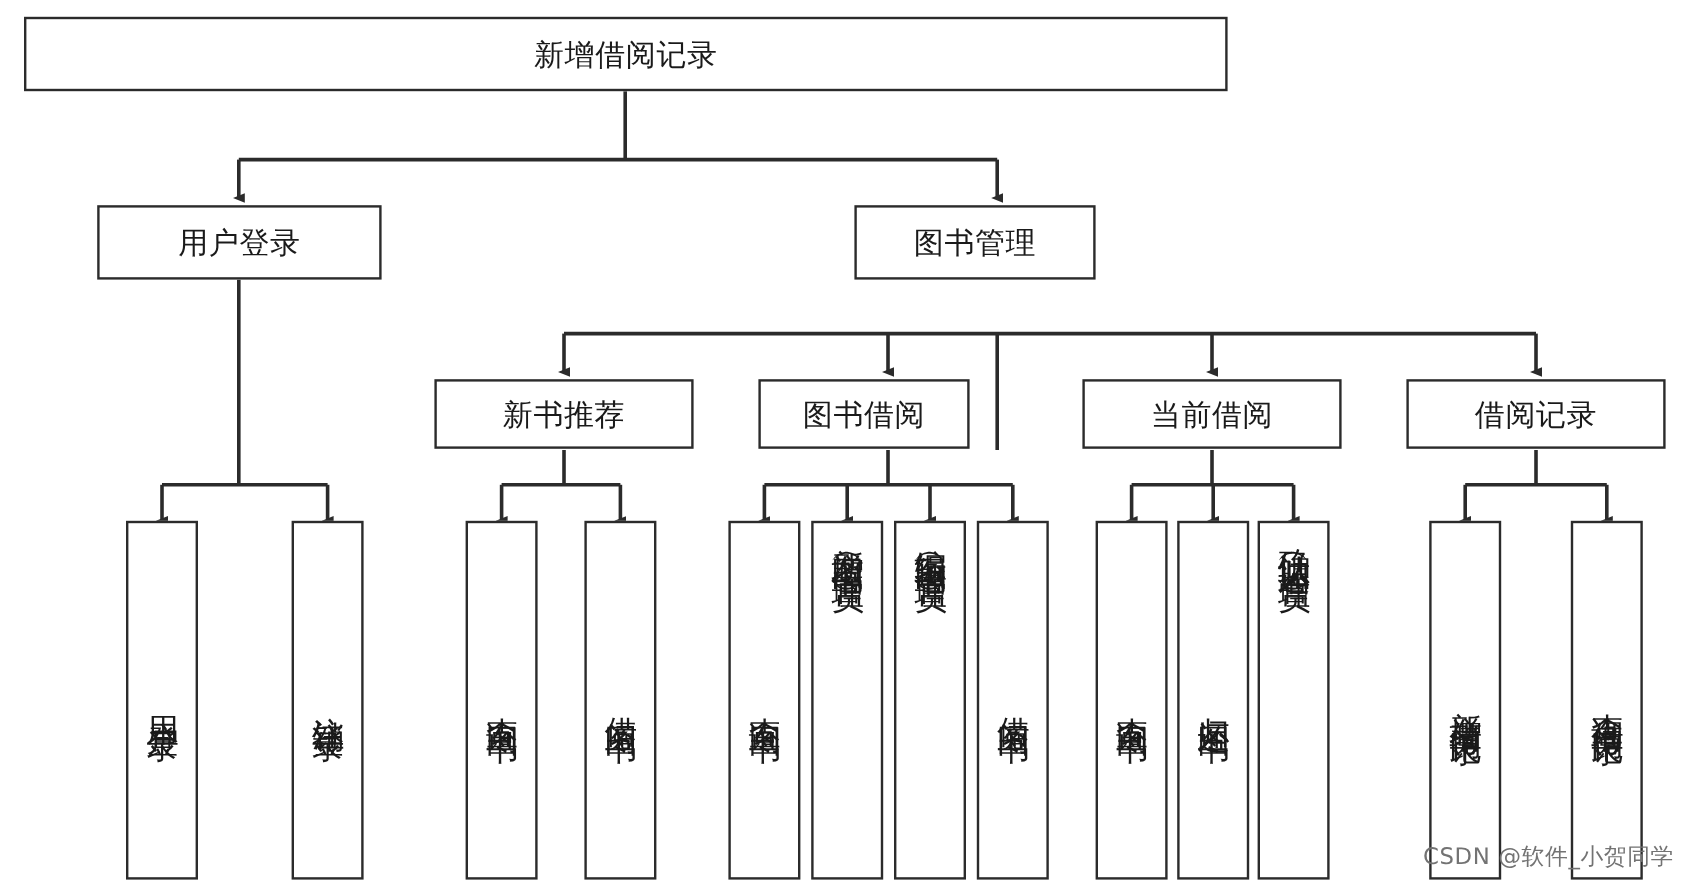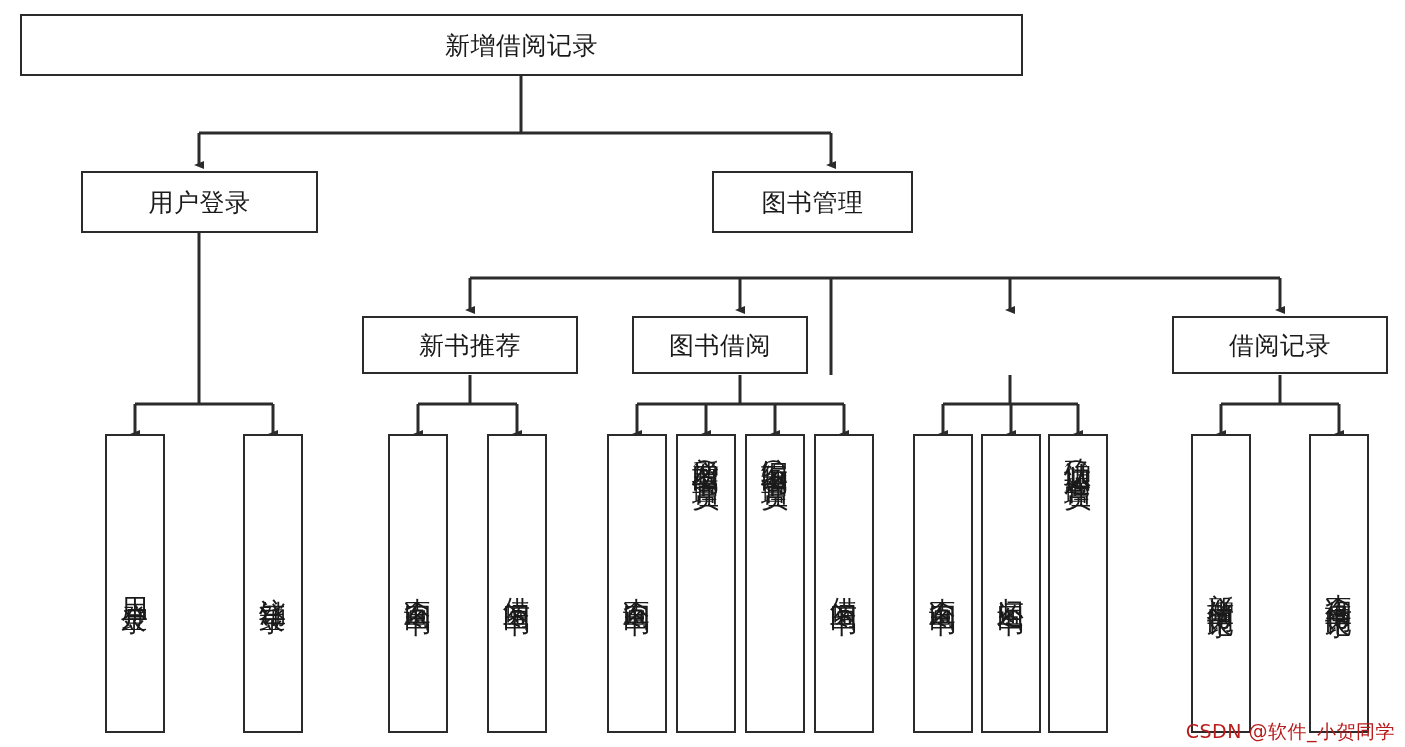"当前借阅" div.node { html: none -> <div> <span>当前借阅</span> </div> }
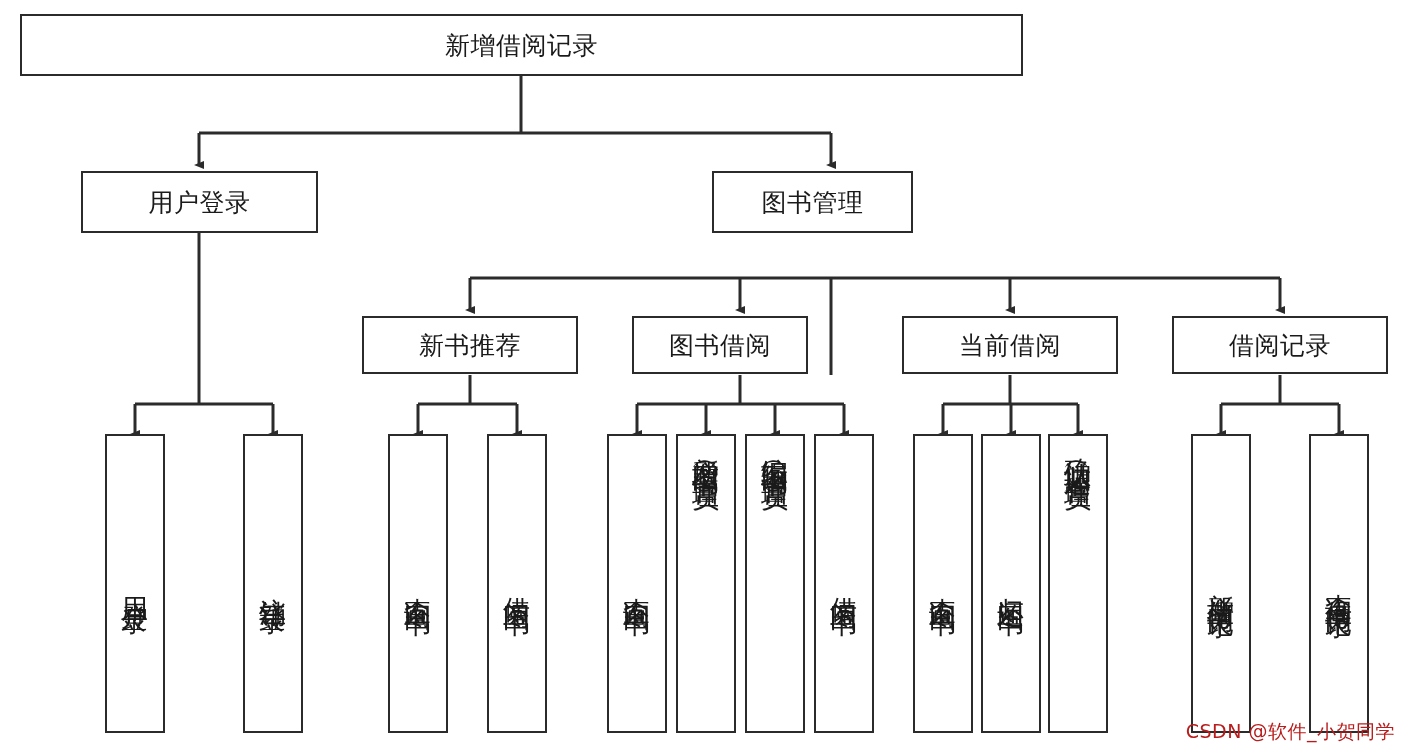"CSDN @软件_小贺同学" .watermark { bottom: 2px -> 20px; color: #b91c1c -> #737373 }
